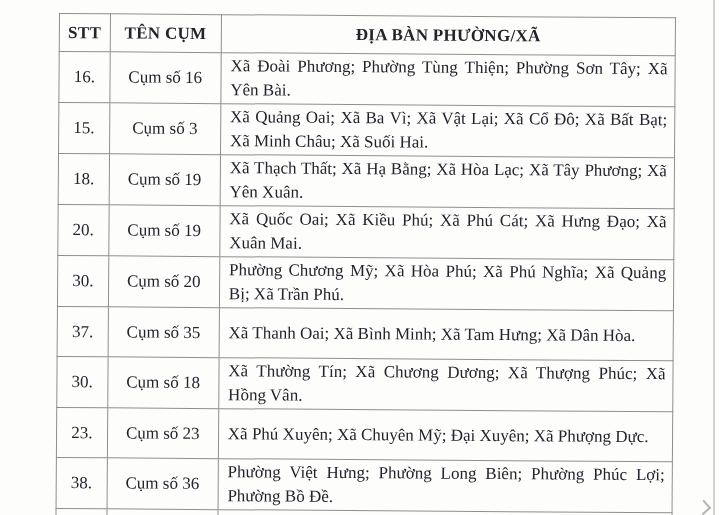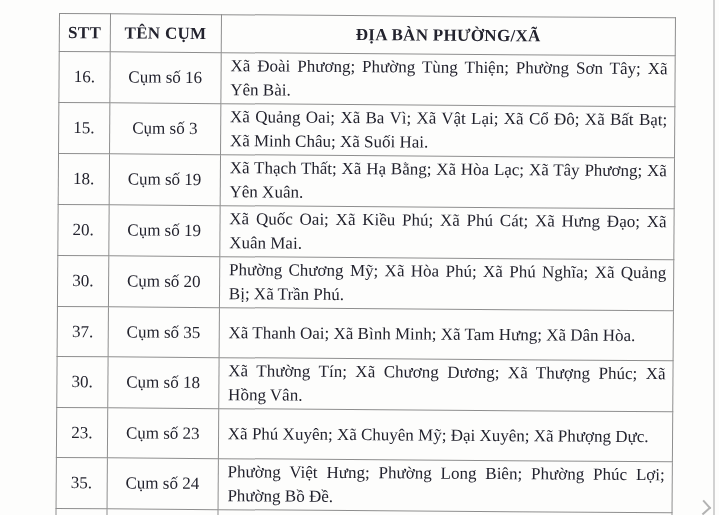"35." td.col-stt { text: 35 -> 38 }
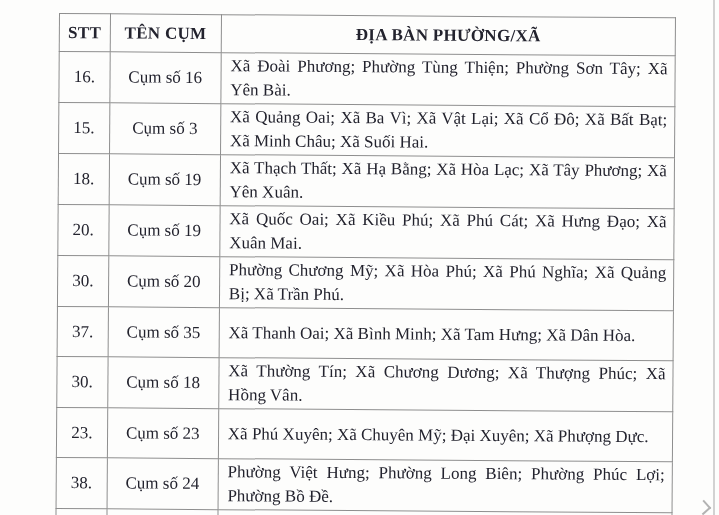"Cụm số 24" td.col-cum { text: 24 -> 36 }
